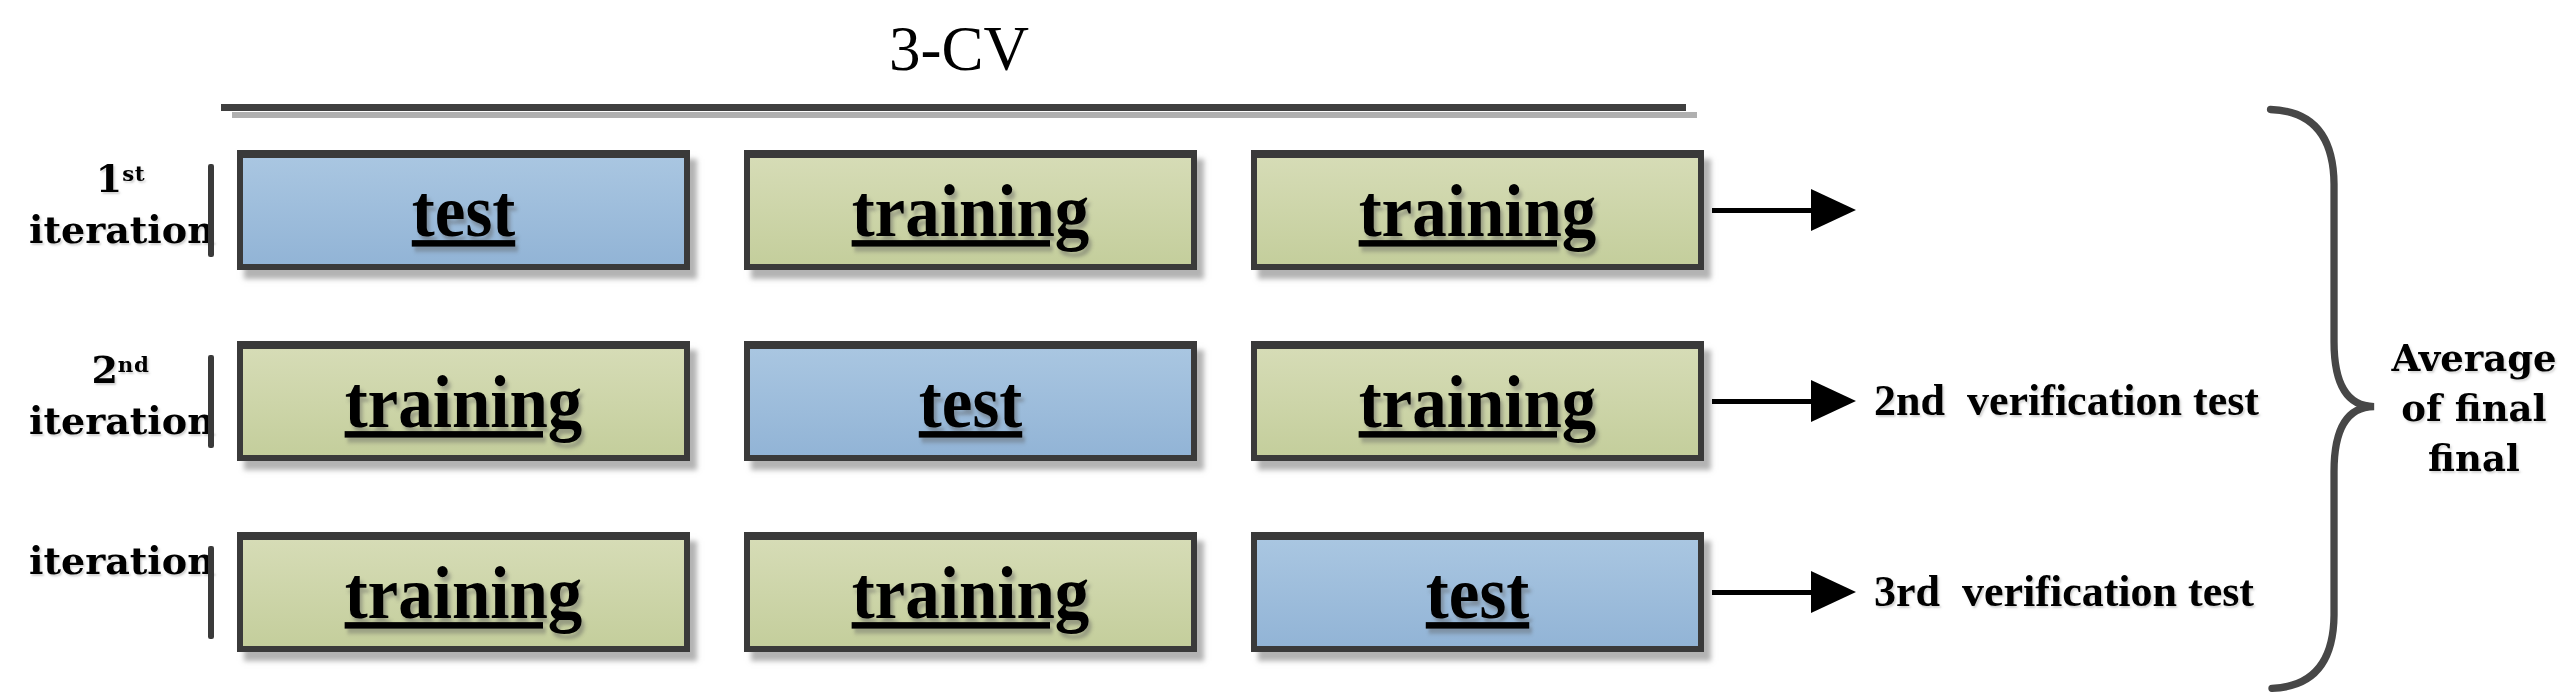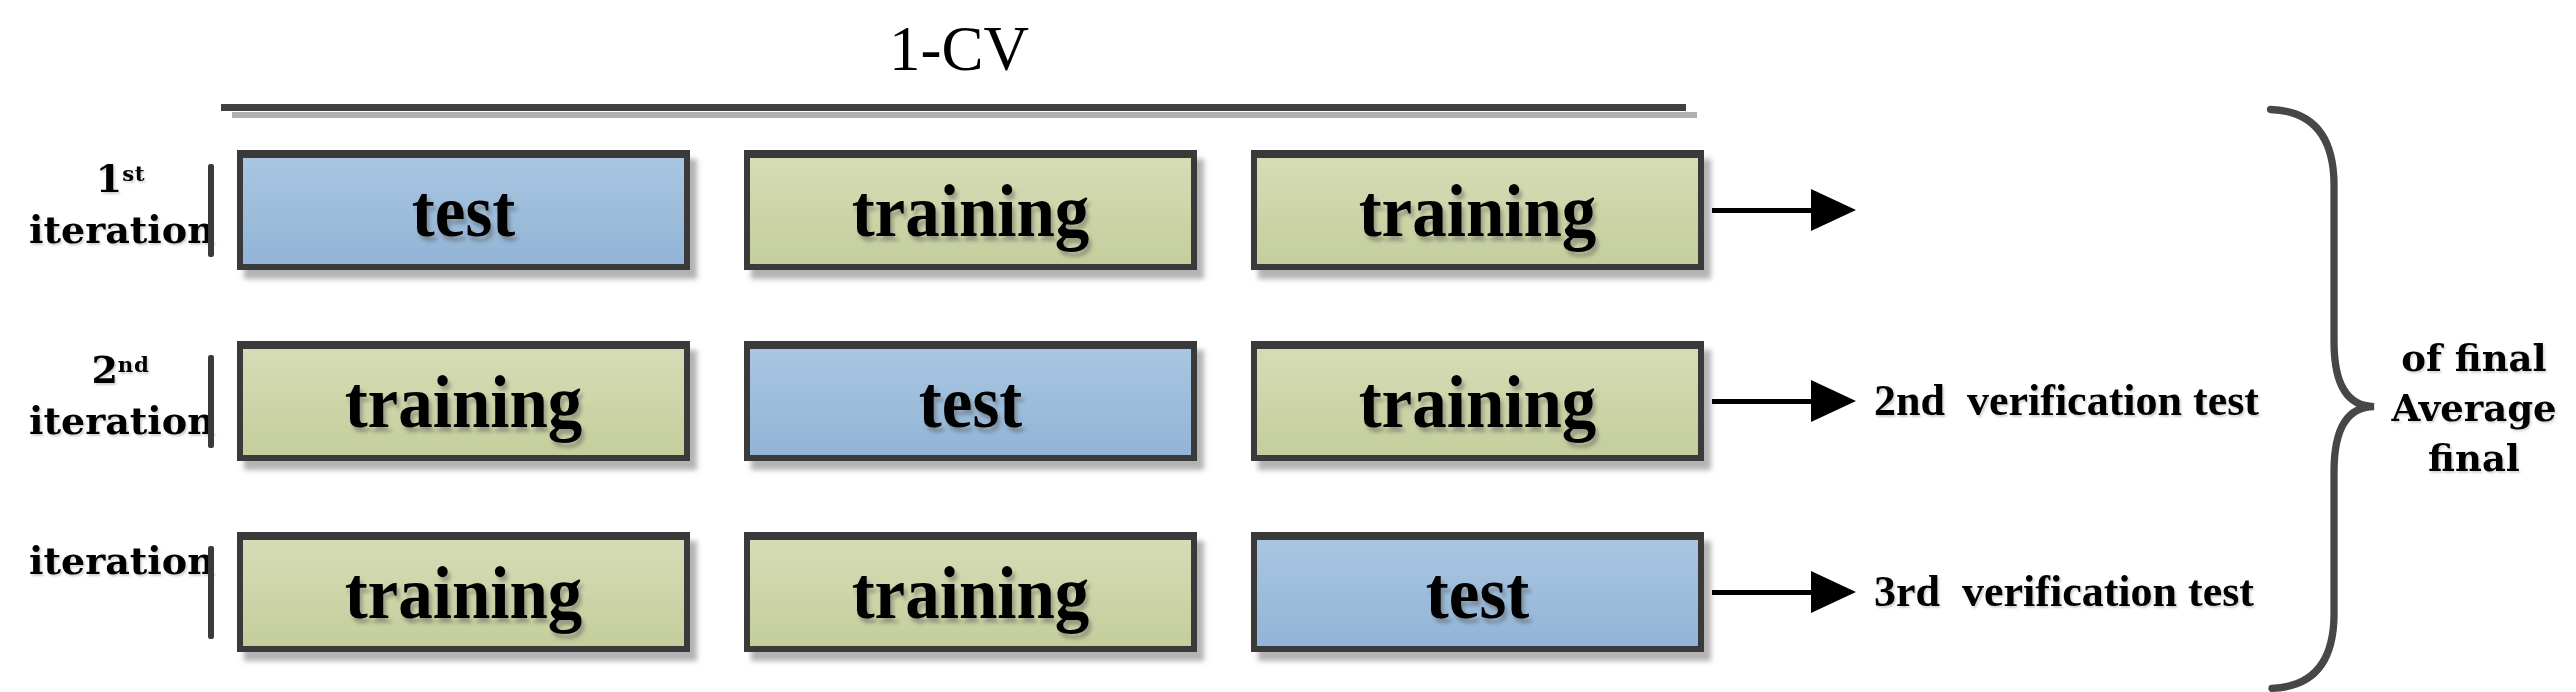"1-CV" div.title { text: 1-CV -> 3-CV }
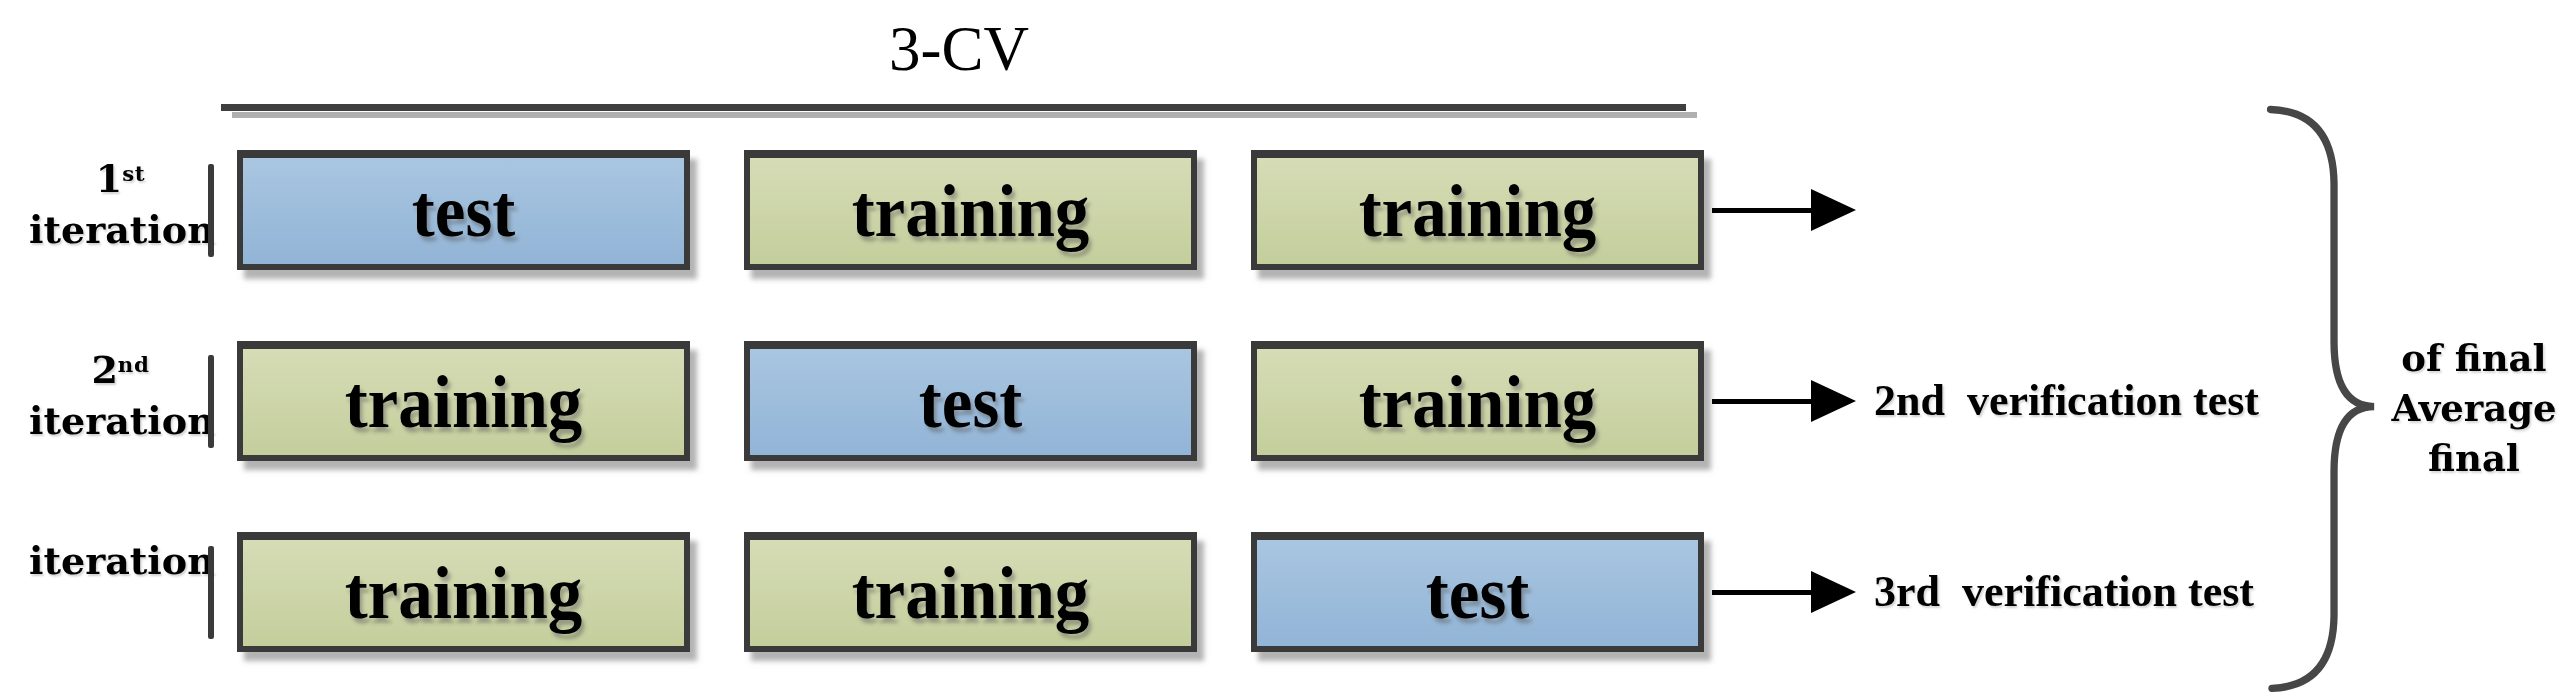"test" .box { text-decoration: none -> underline }
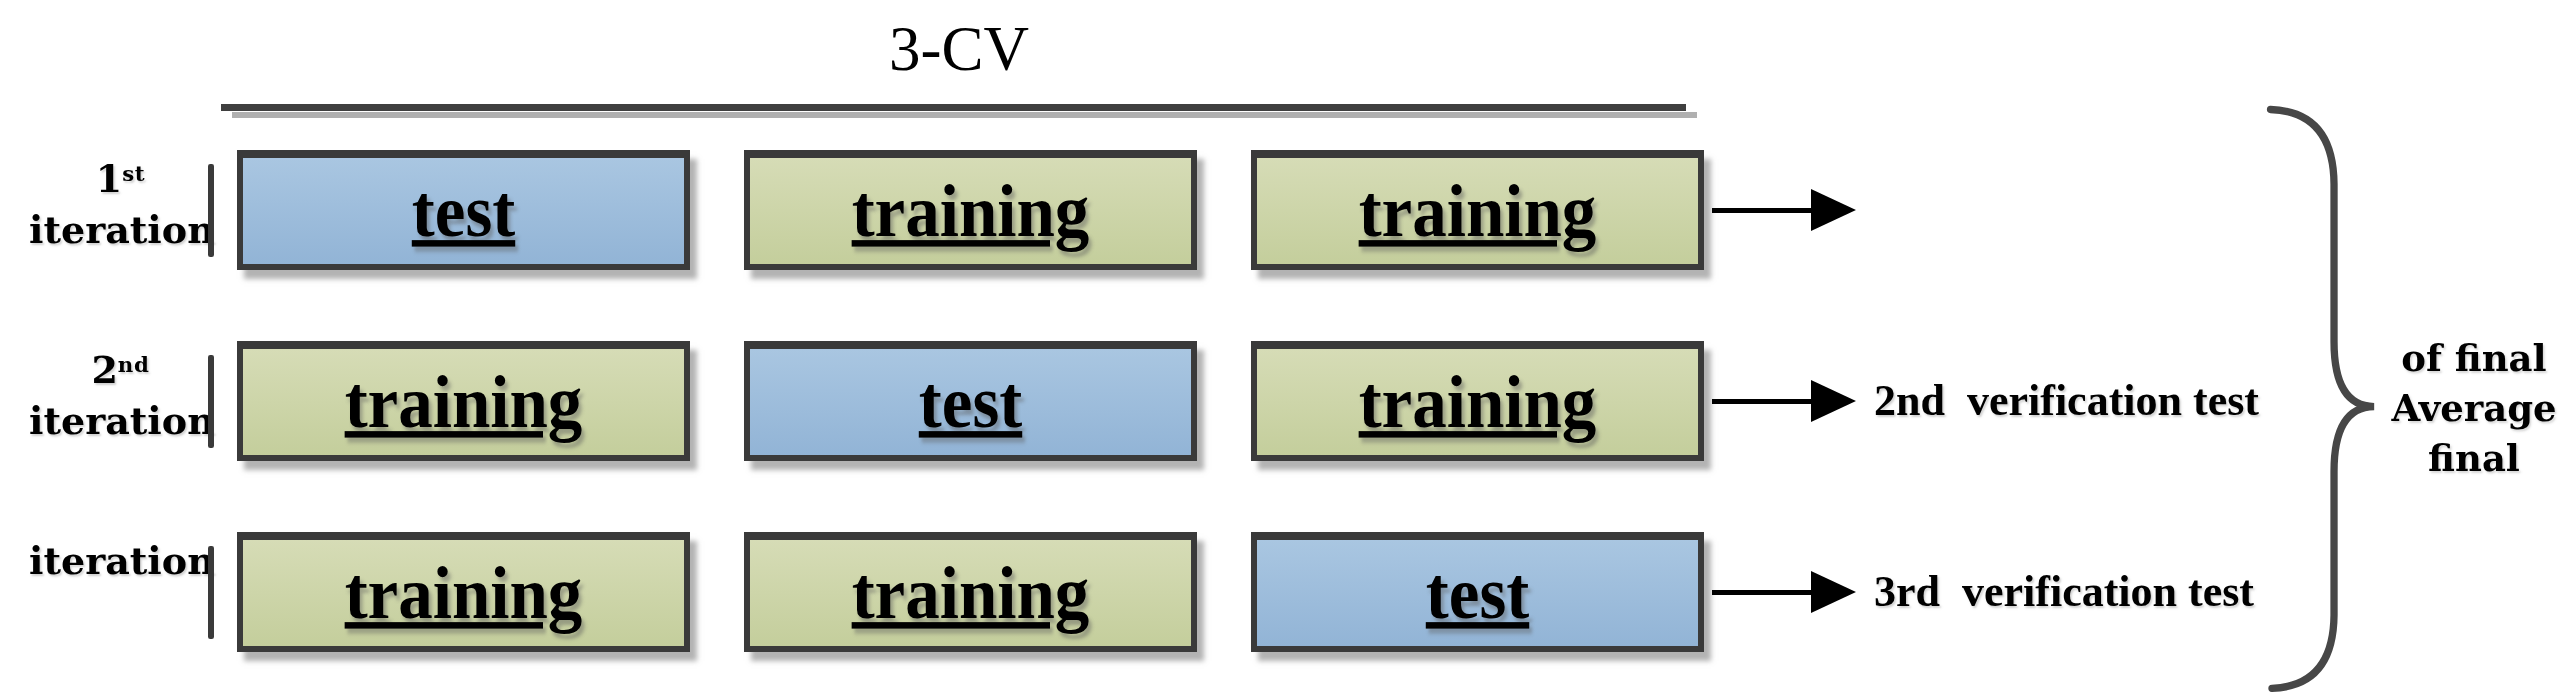"of final" div { order: before "Average" -> after "Average" }
